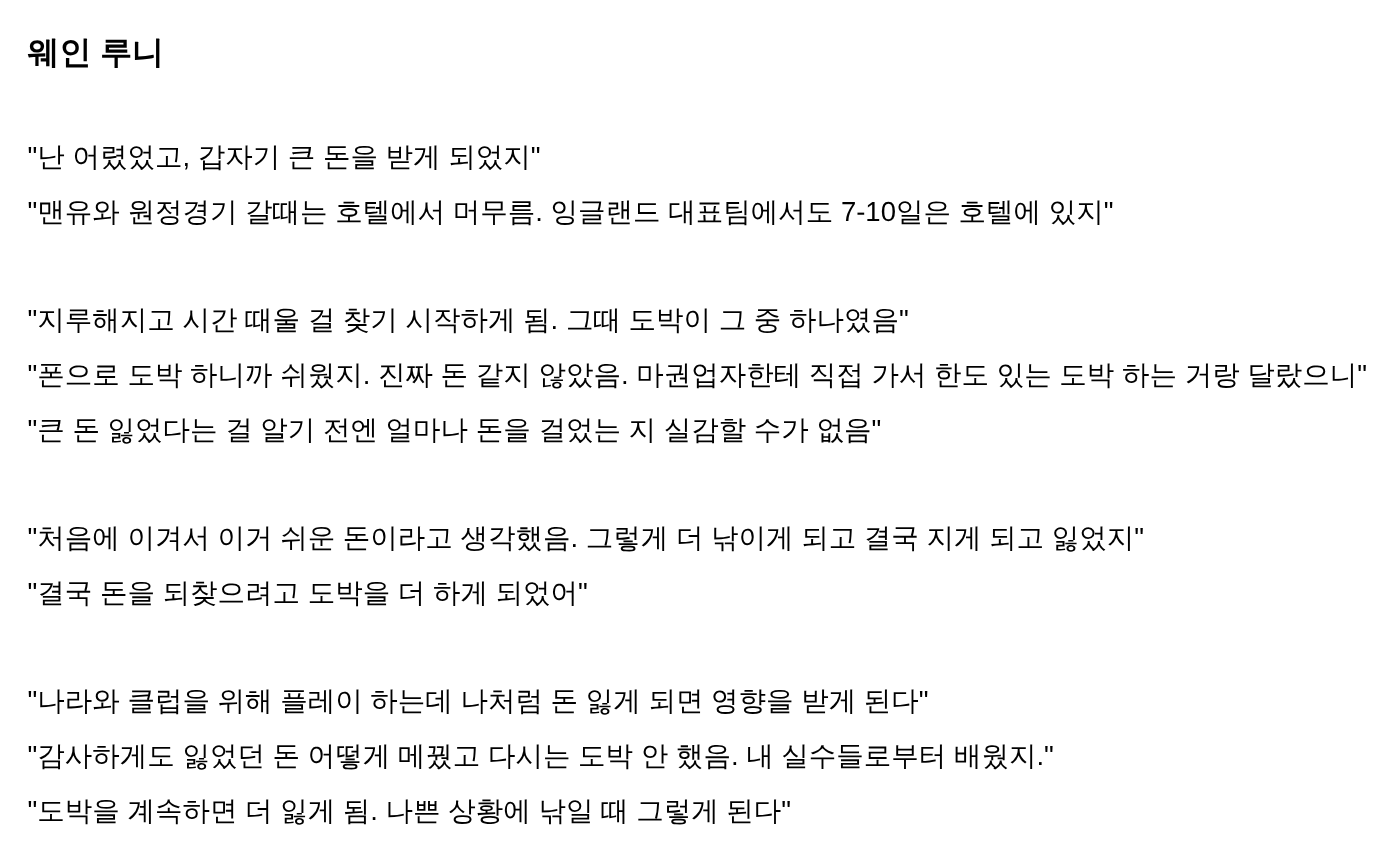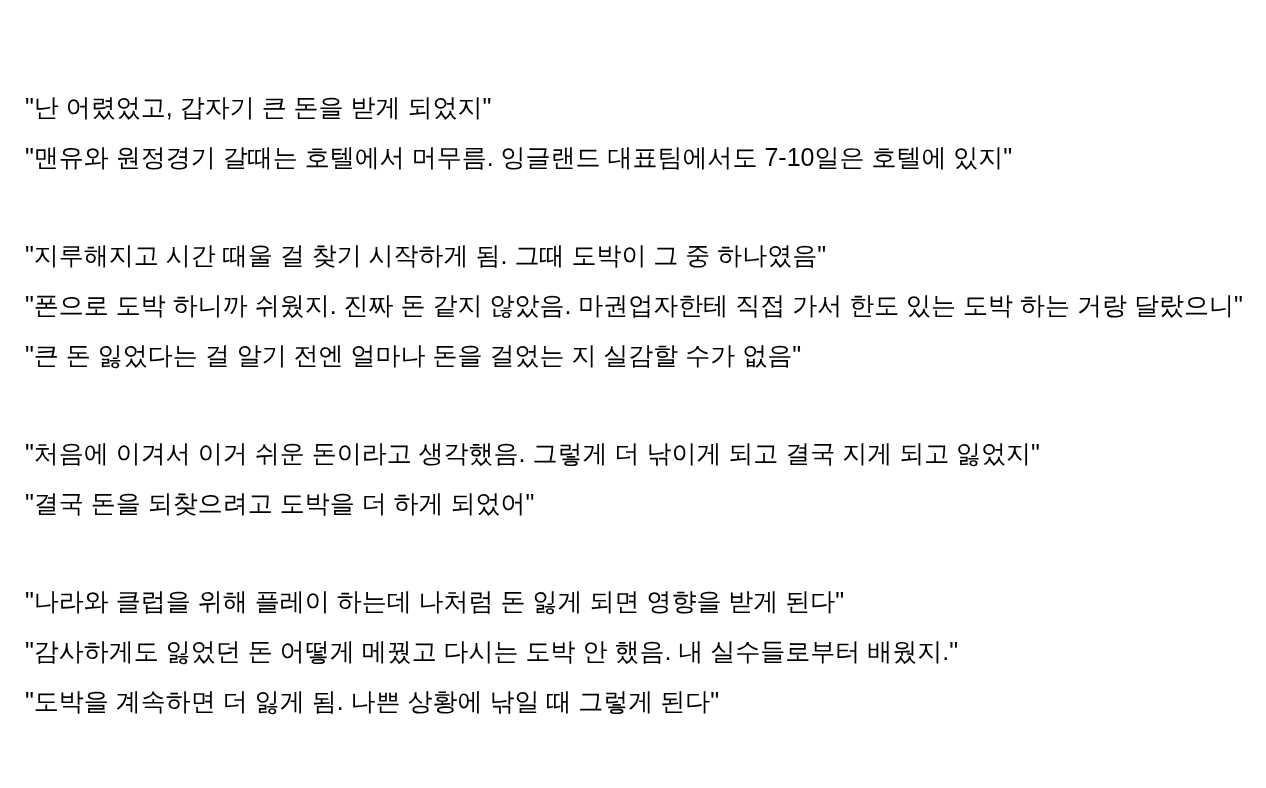"웨인 루니" h1.post-title { html: none -> <h1>웨인 루니</h1> }
